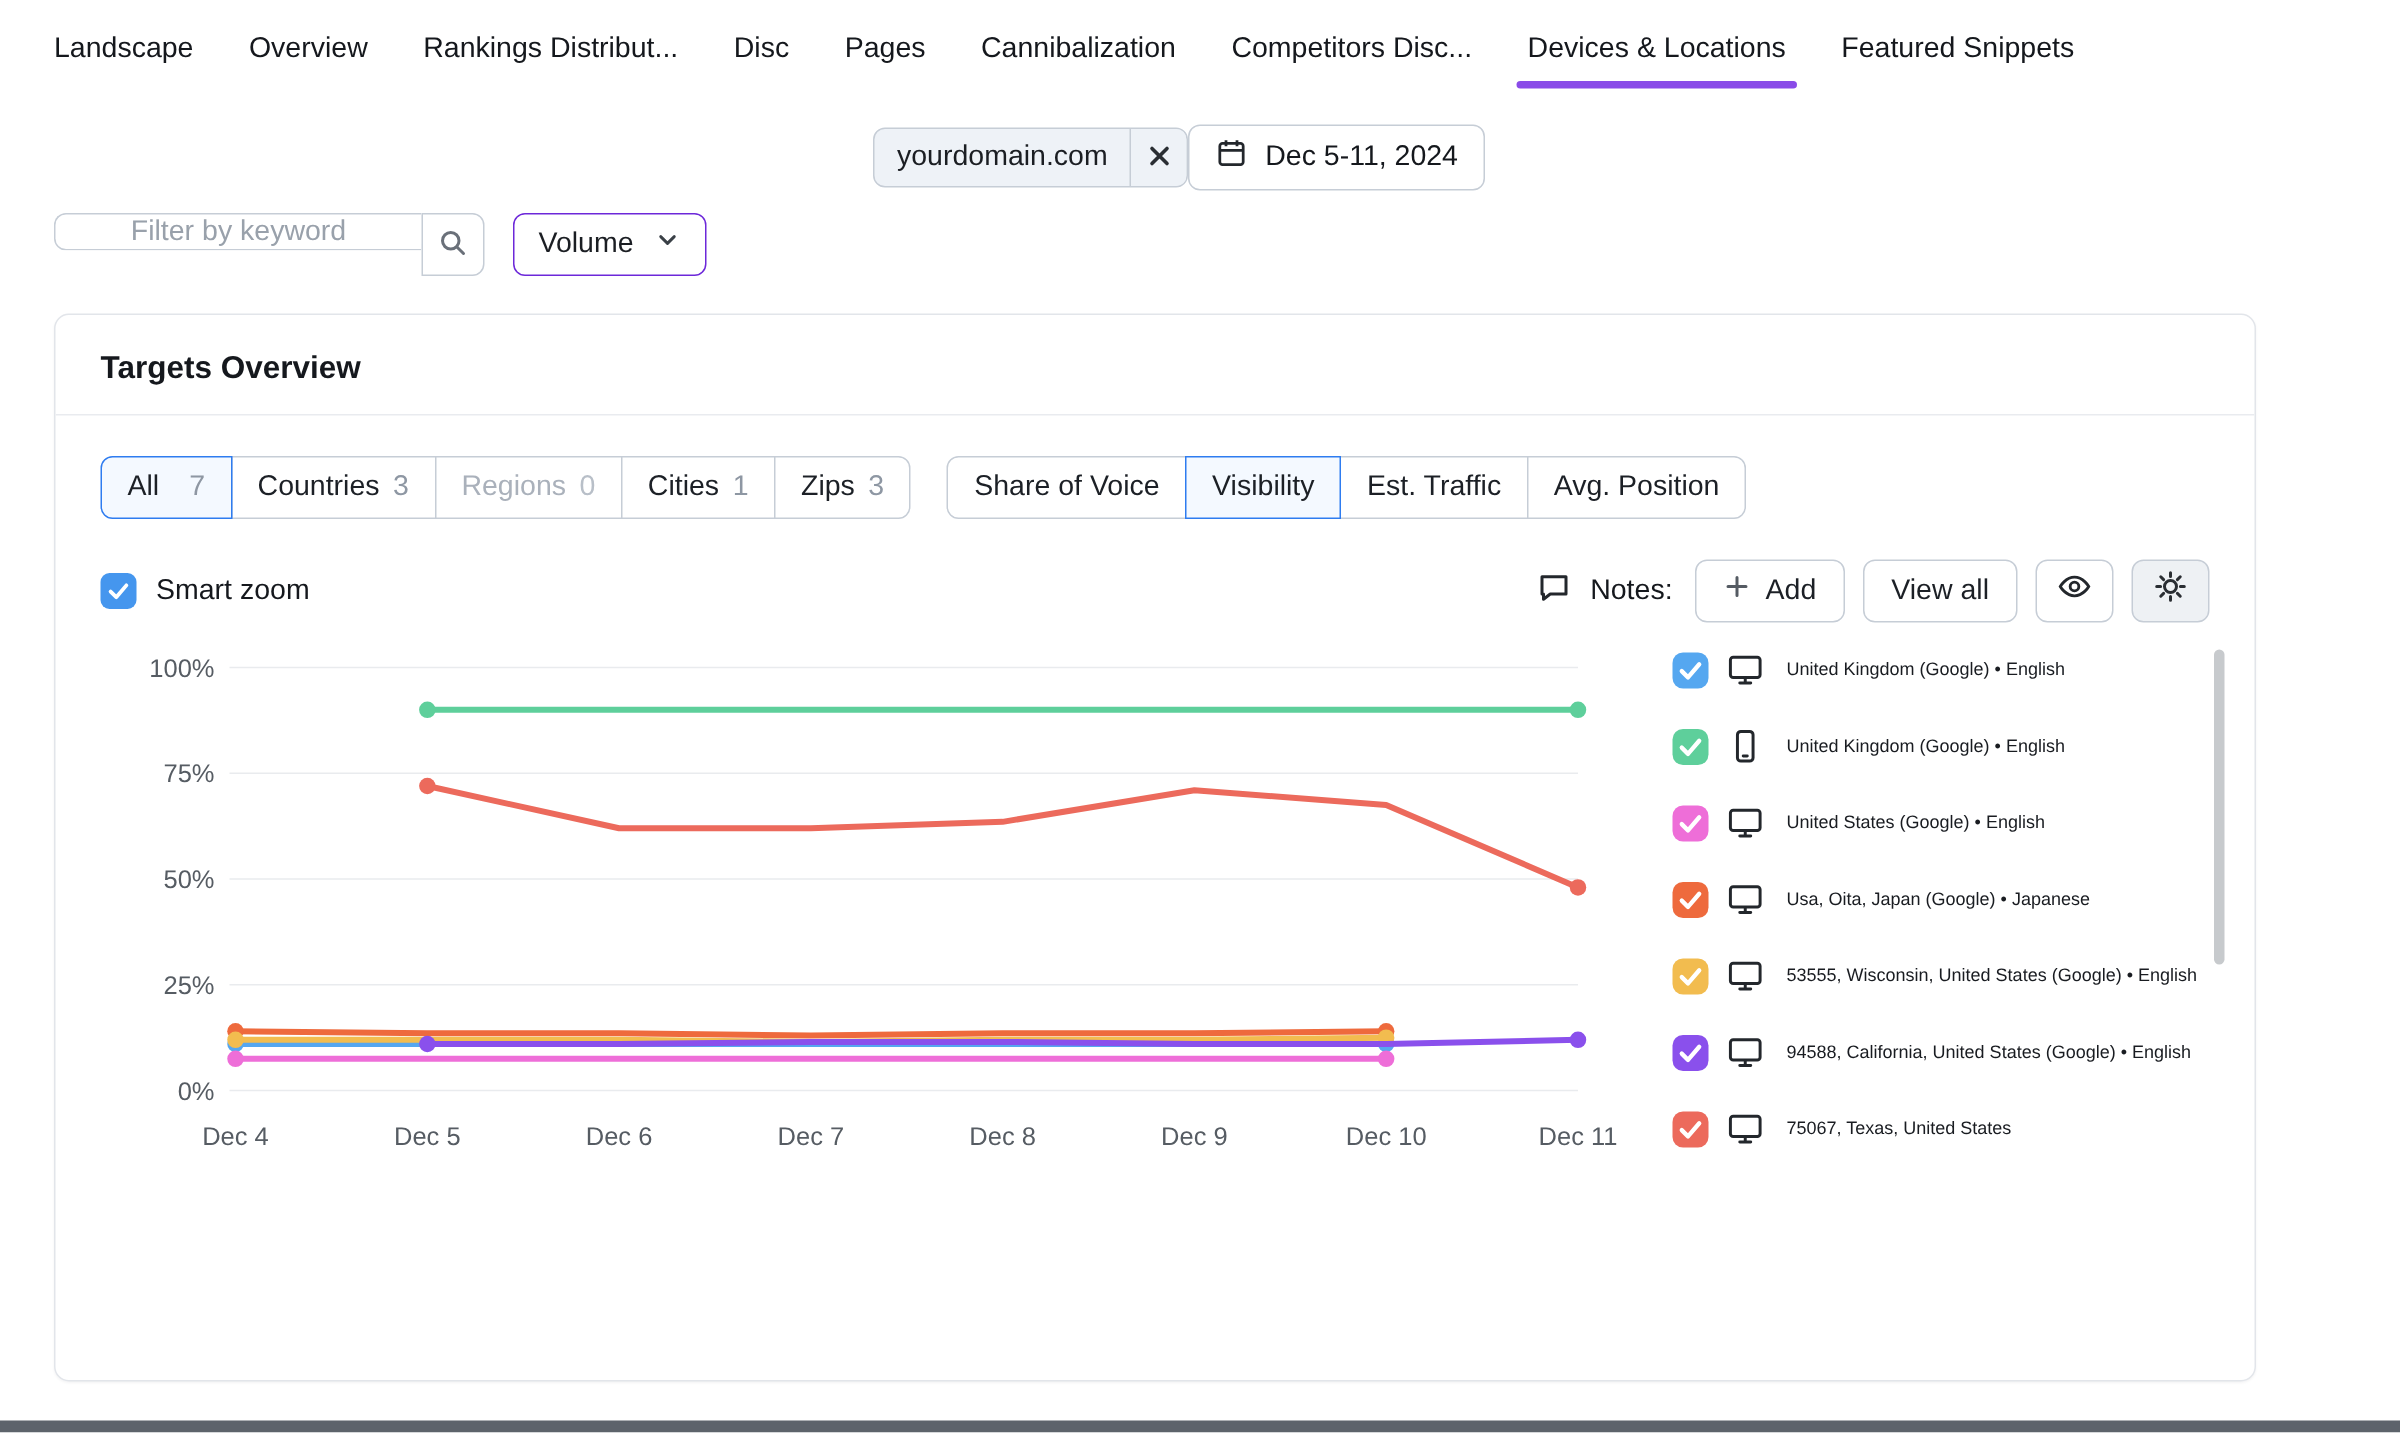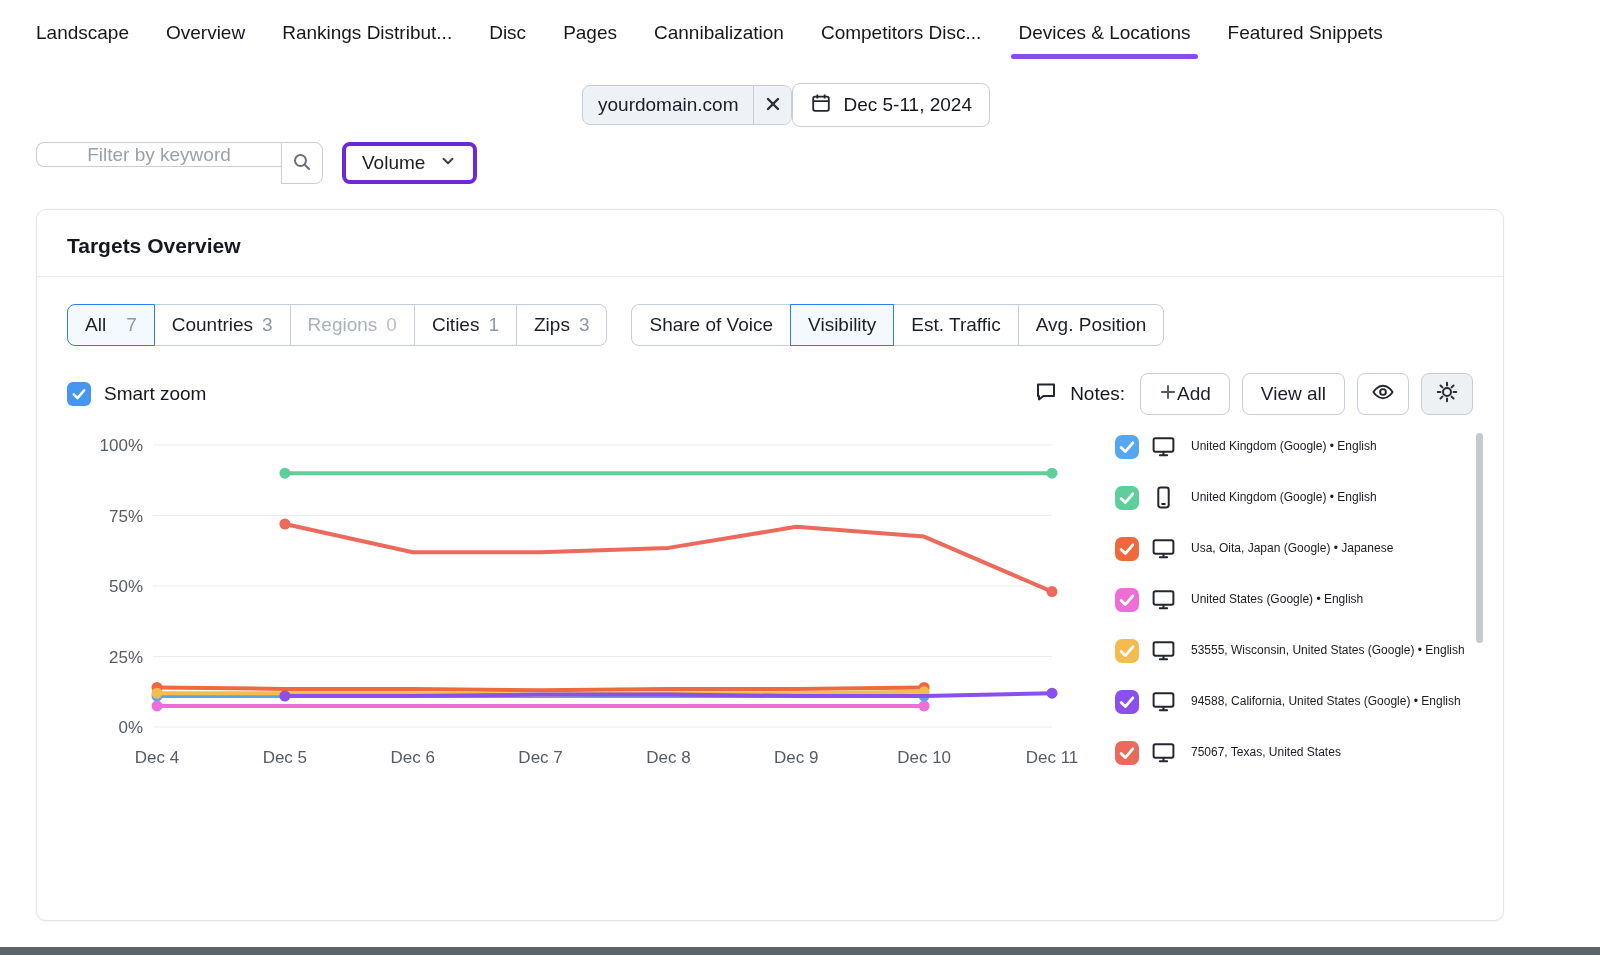"Volume" .vol-btn { border: 4px solid #6d28d9 -> 1px solid #6d28d9 }
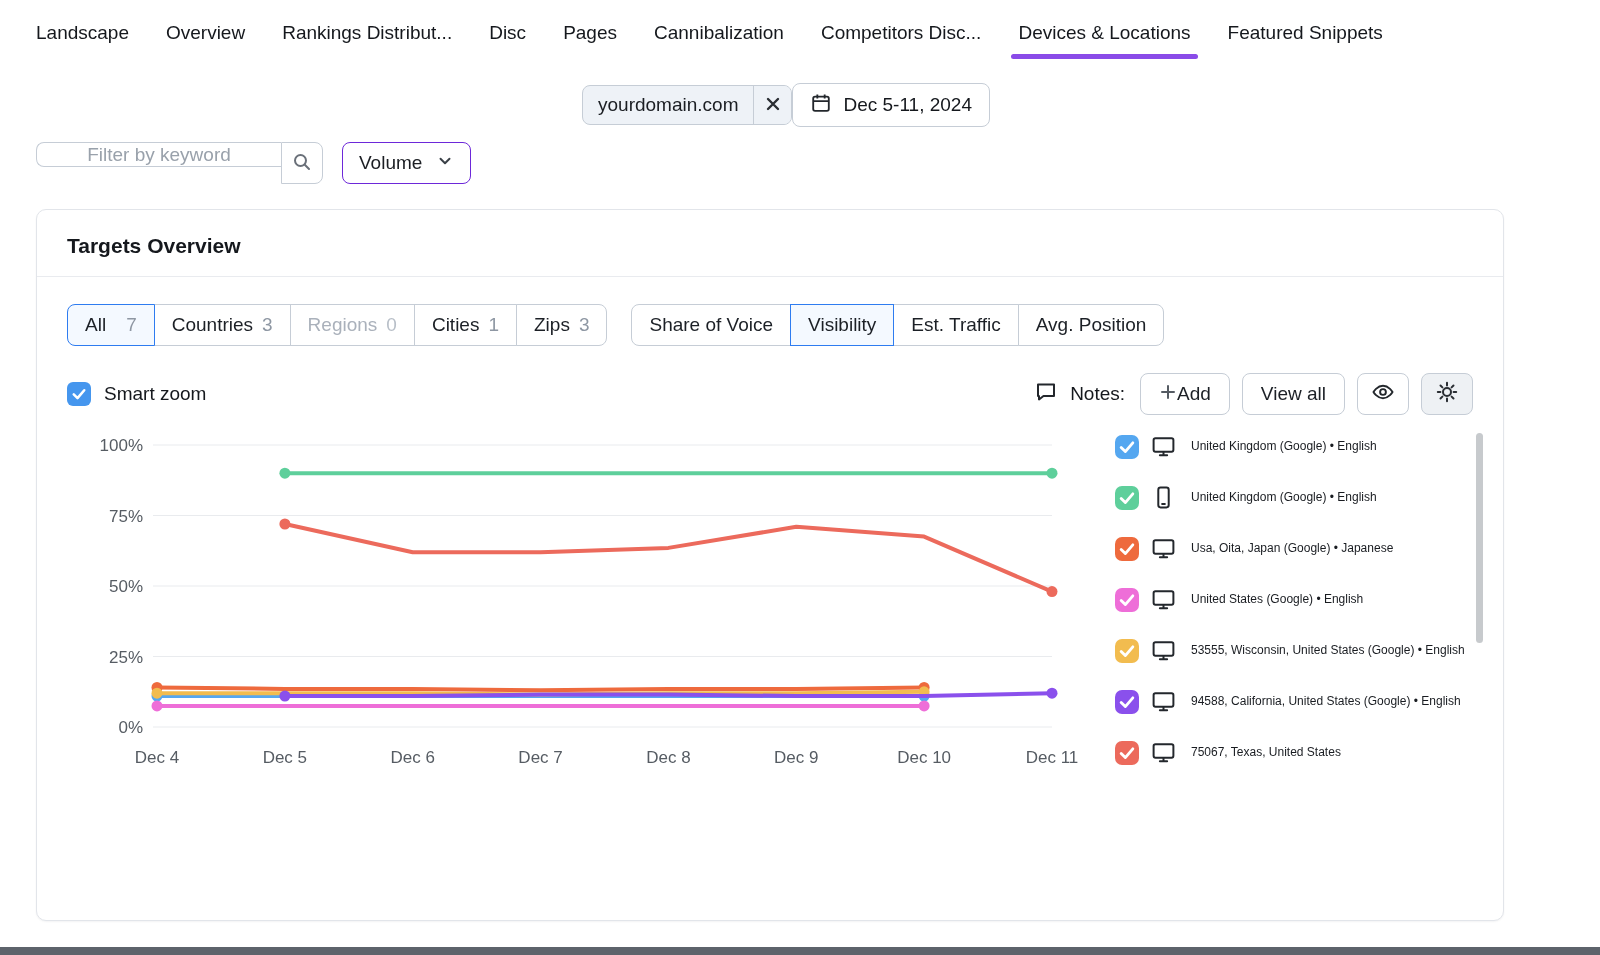"Add" .btn { gap: none -> 10px }
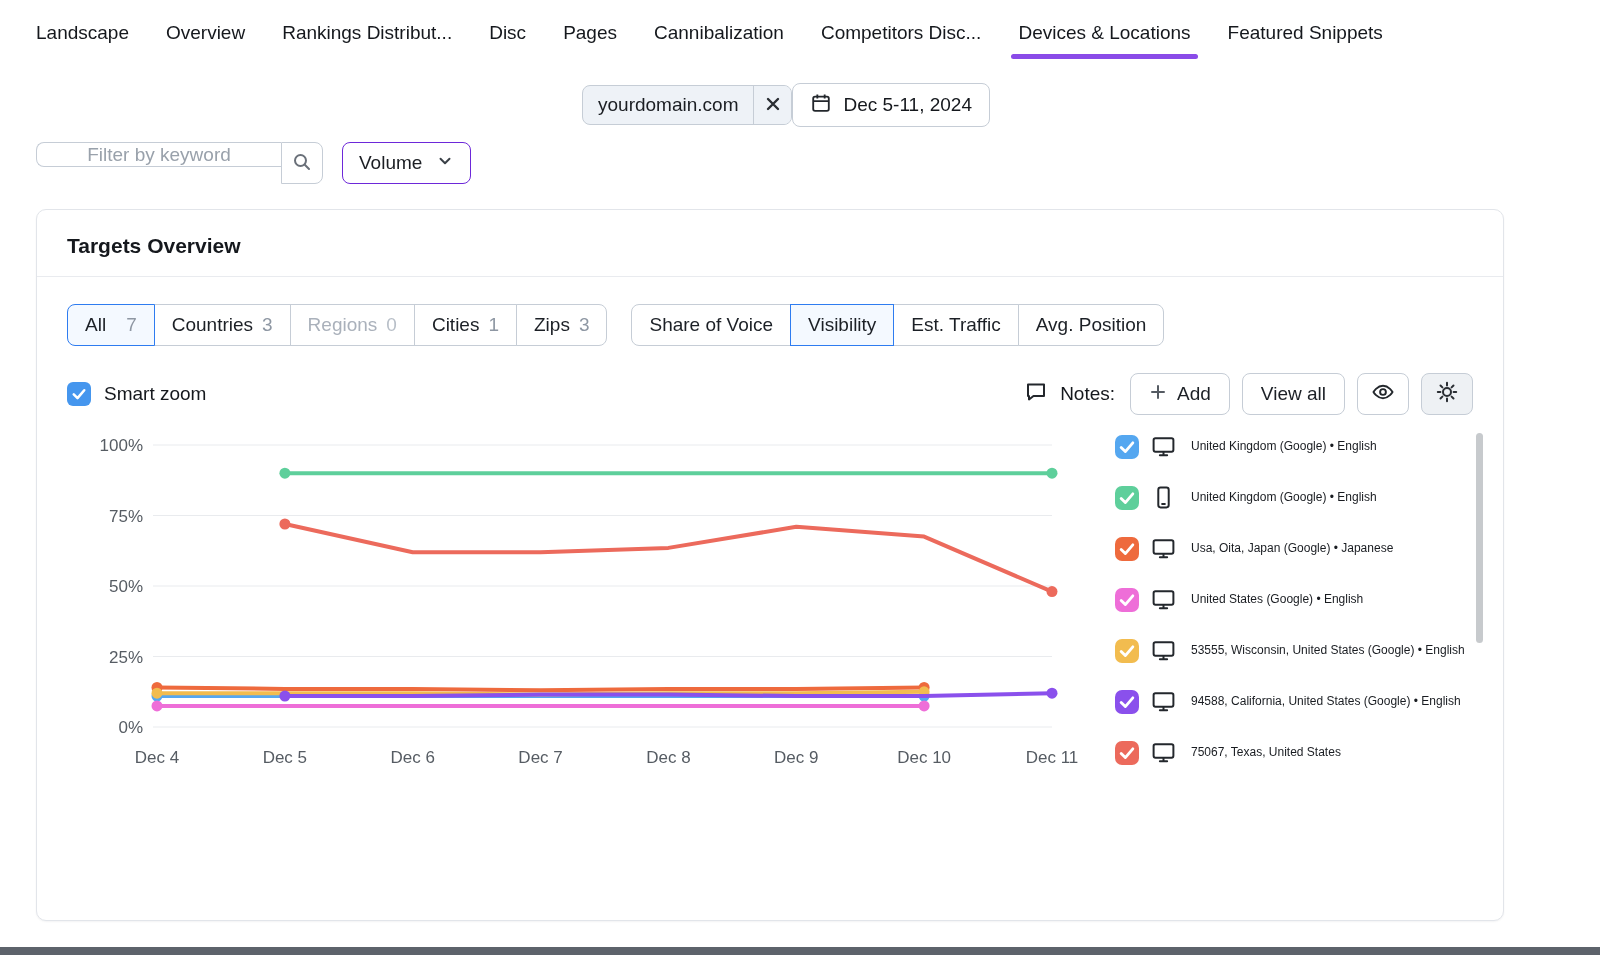"Usa, Oita, Japan (Google) •" div.legend-row { order: before "United States (Google) • English" -> after "United States (Google) • English" }
